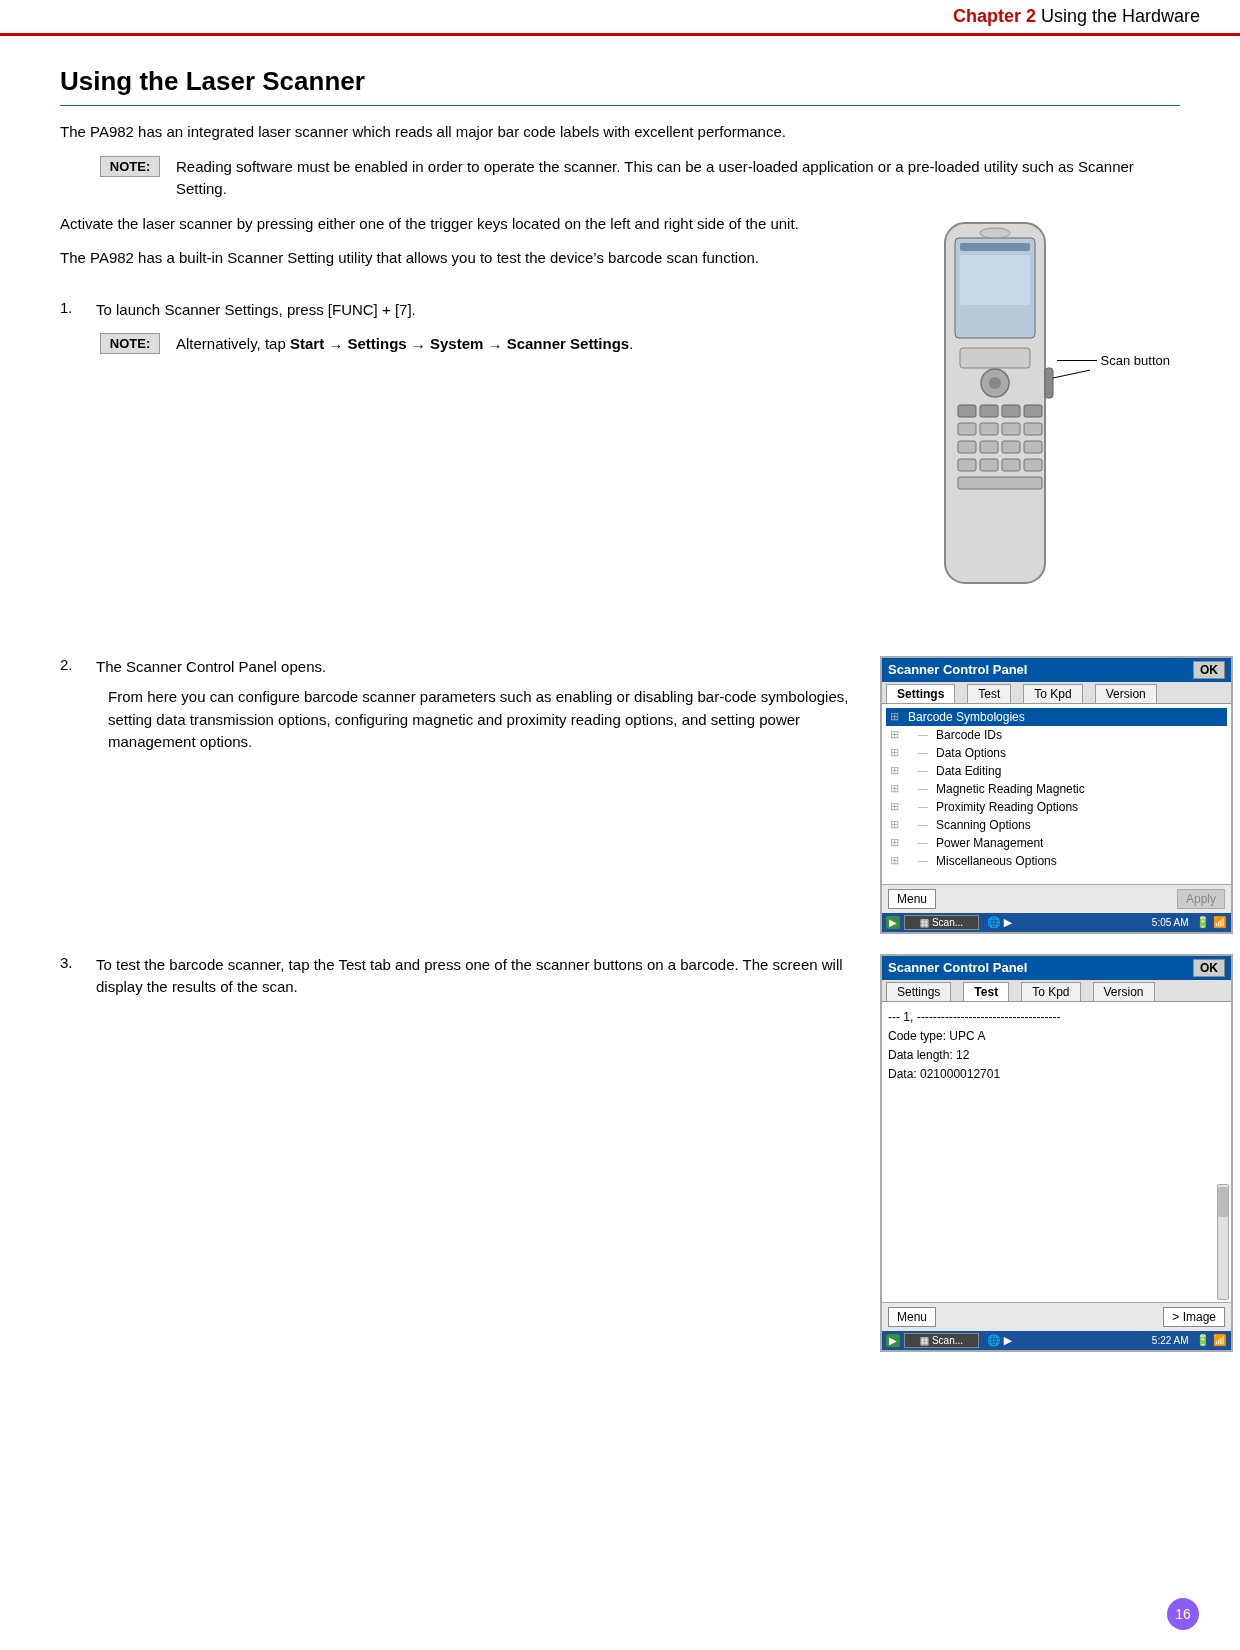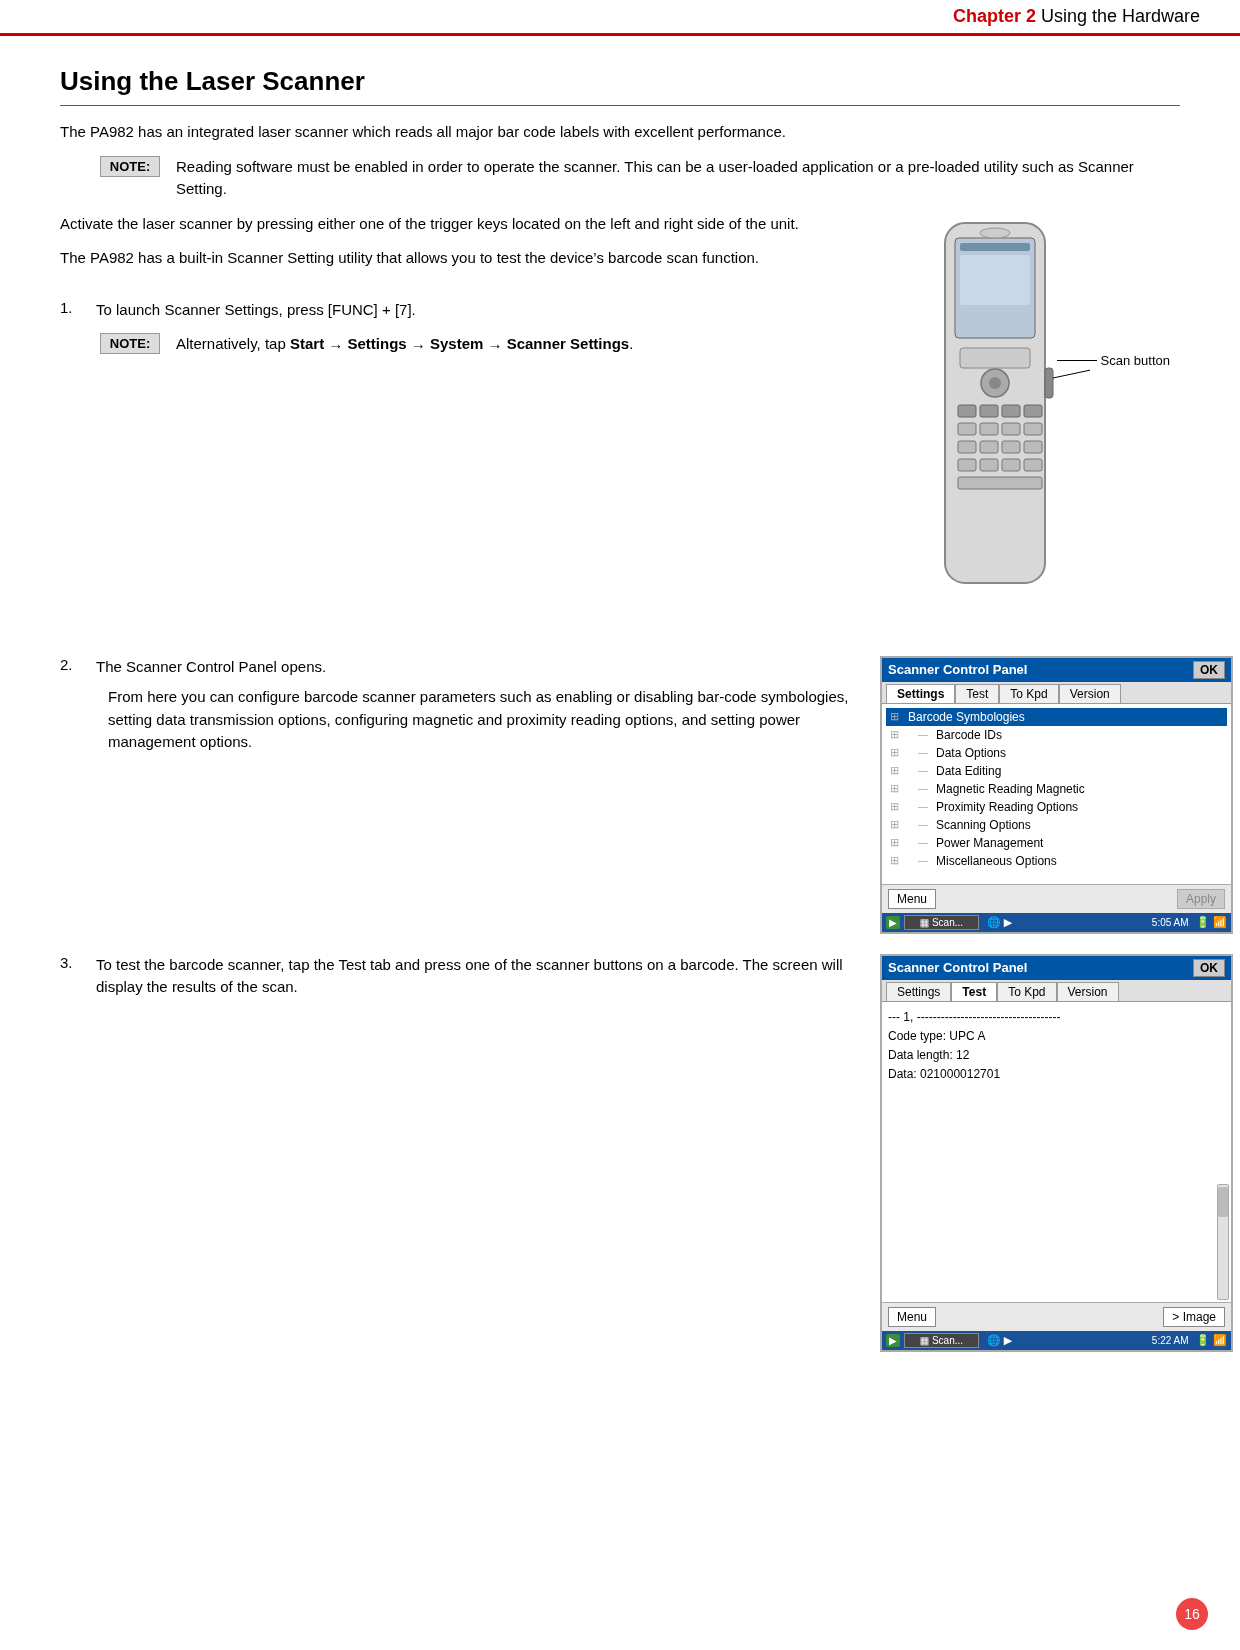"Settings" .screenshot-tabs { gap: 0 -> 12px }
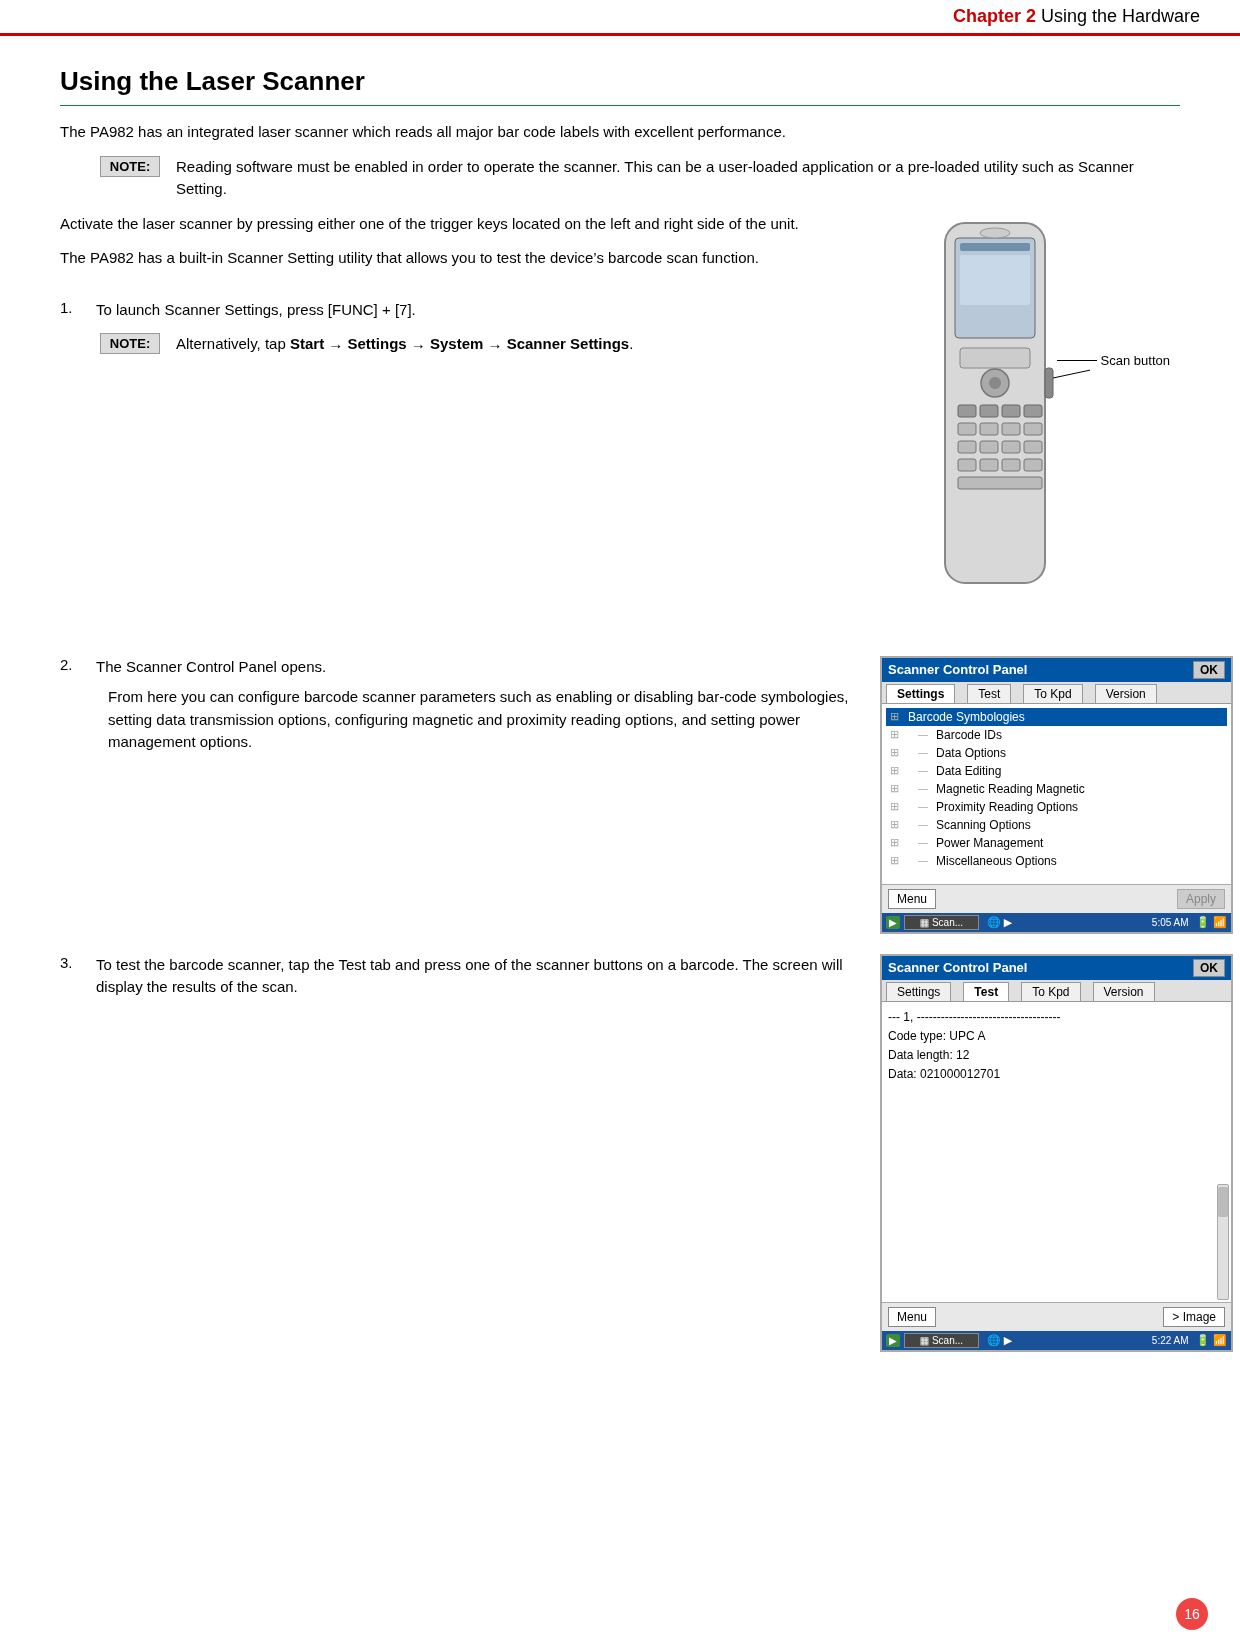"16" .page-number { background: #ef4444 -> #8b5cf6; right: 32px -> 41px }
